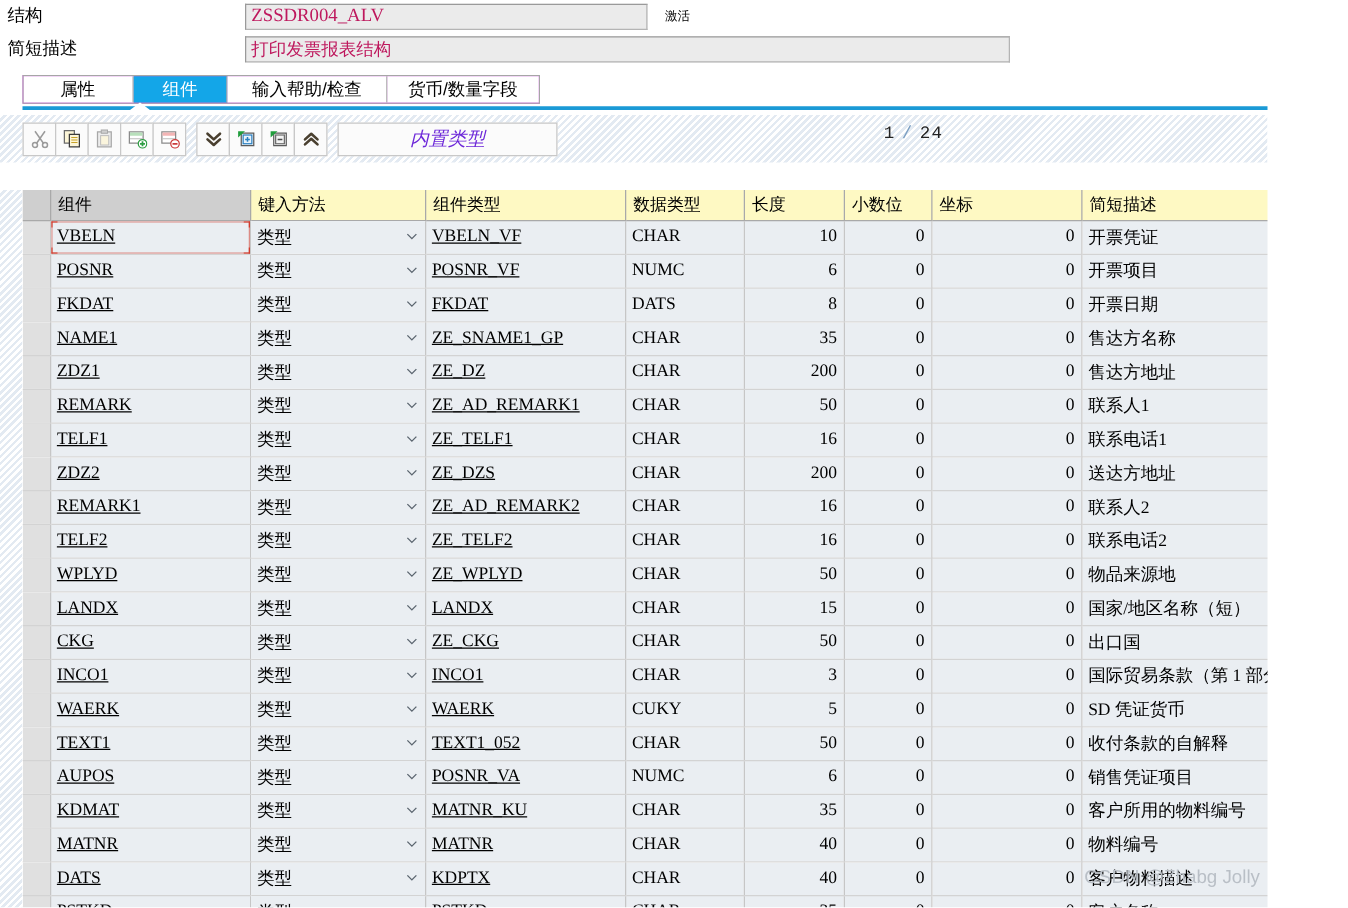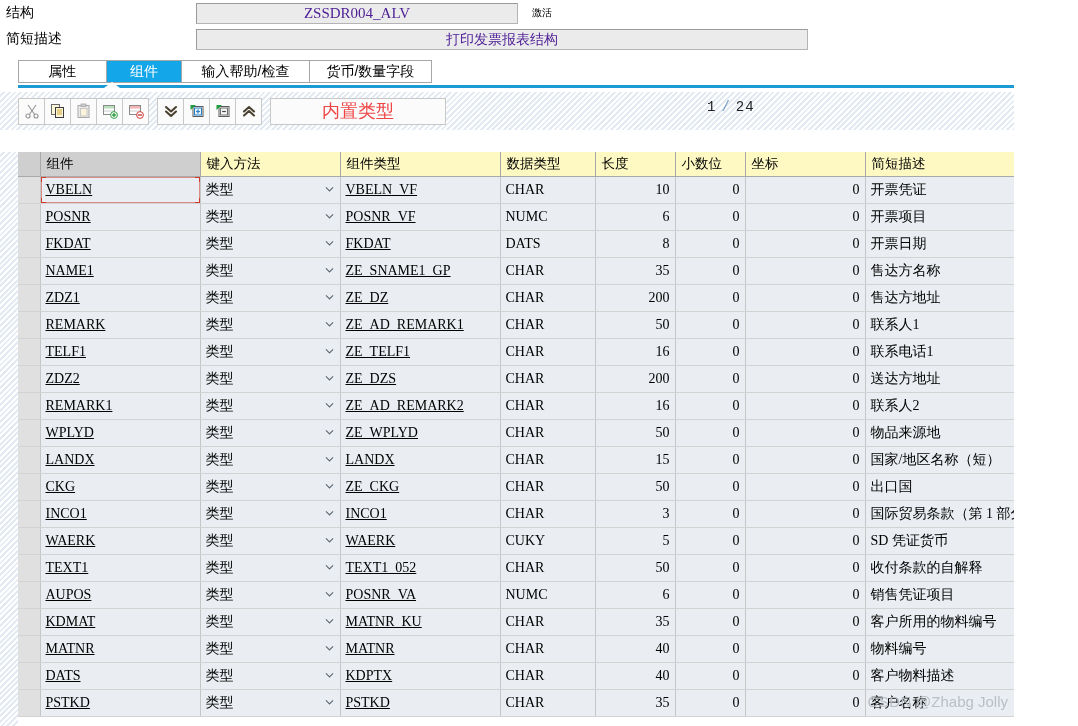"ZSSDR004_ALV" .form-input { color: #4c1d95 -> #be185d; text-align: center -> none }
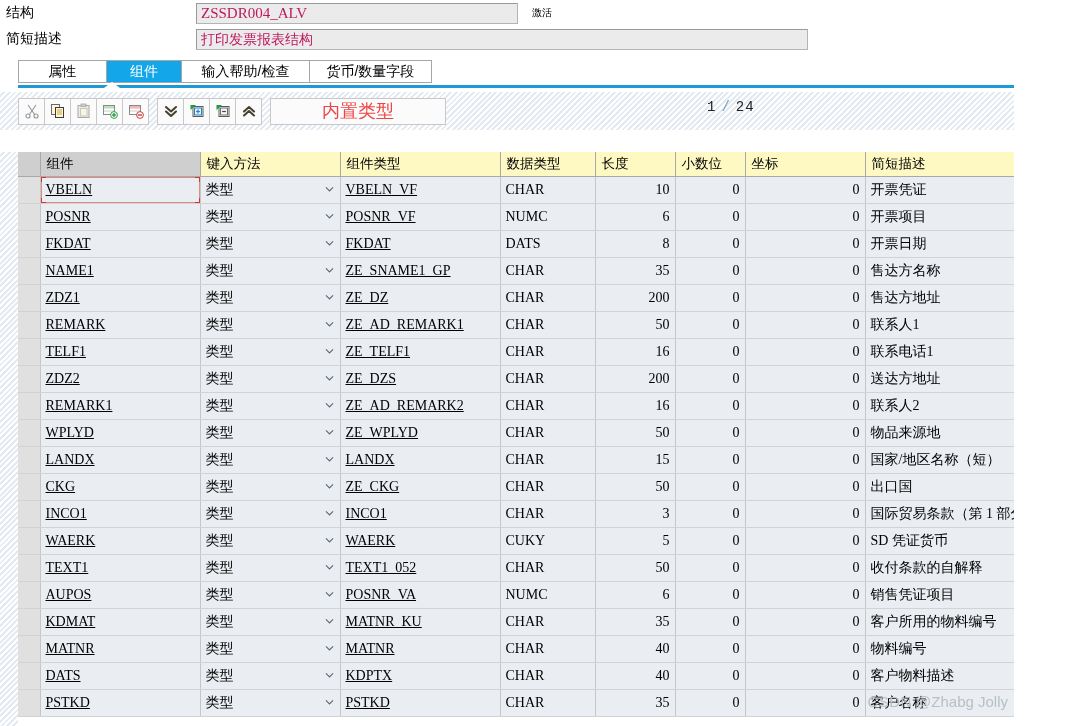"内置类型" .tb-textbtn { color: #ef4444 -> #6d28d9; font-size: 18px -> 15px; font-style: none -> italic }
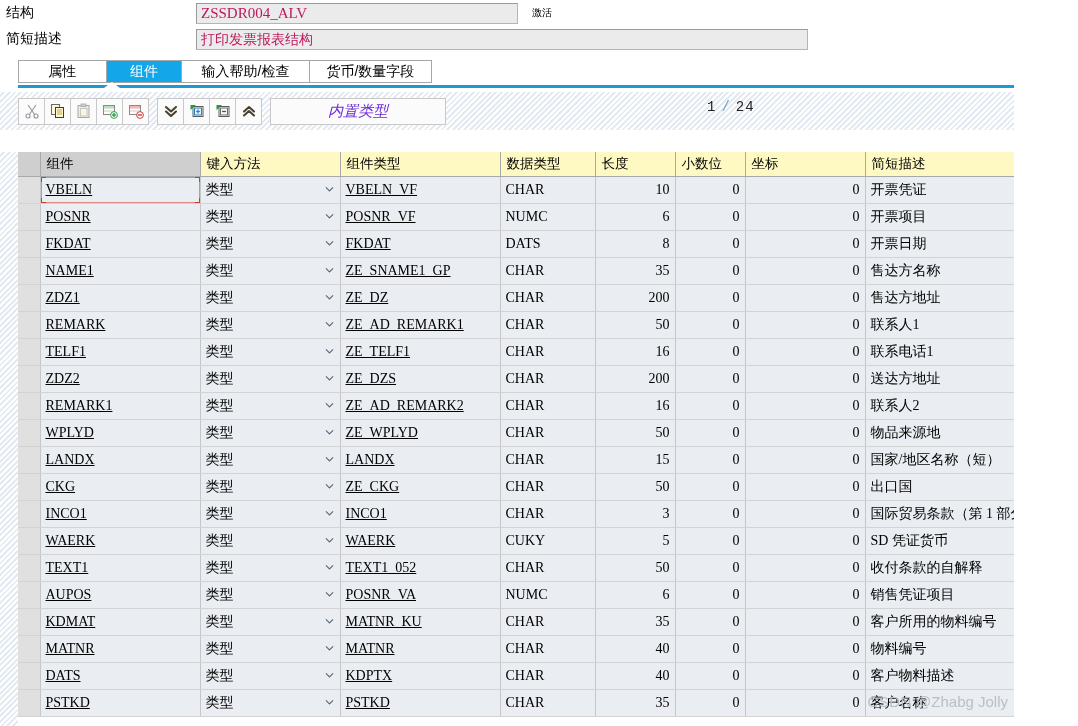"TELF2" tr { html: none -> <tr> <td></td> <td><span>TELF2</span></td> <td>类型<svg> <polyline></polyline> </svg></td> <td><span>ZE_TELF2</span></td> <td>CHAR</td> <td>16</td> <td>0</td> <td>0</td> <td>联系电话2</td> </tr> }
